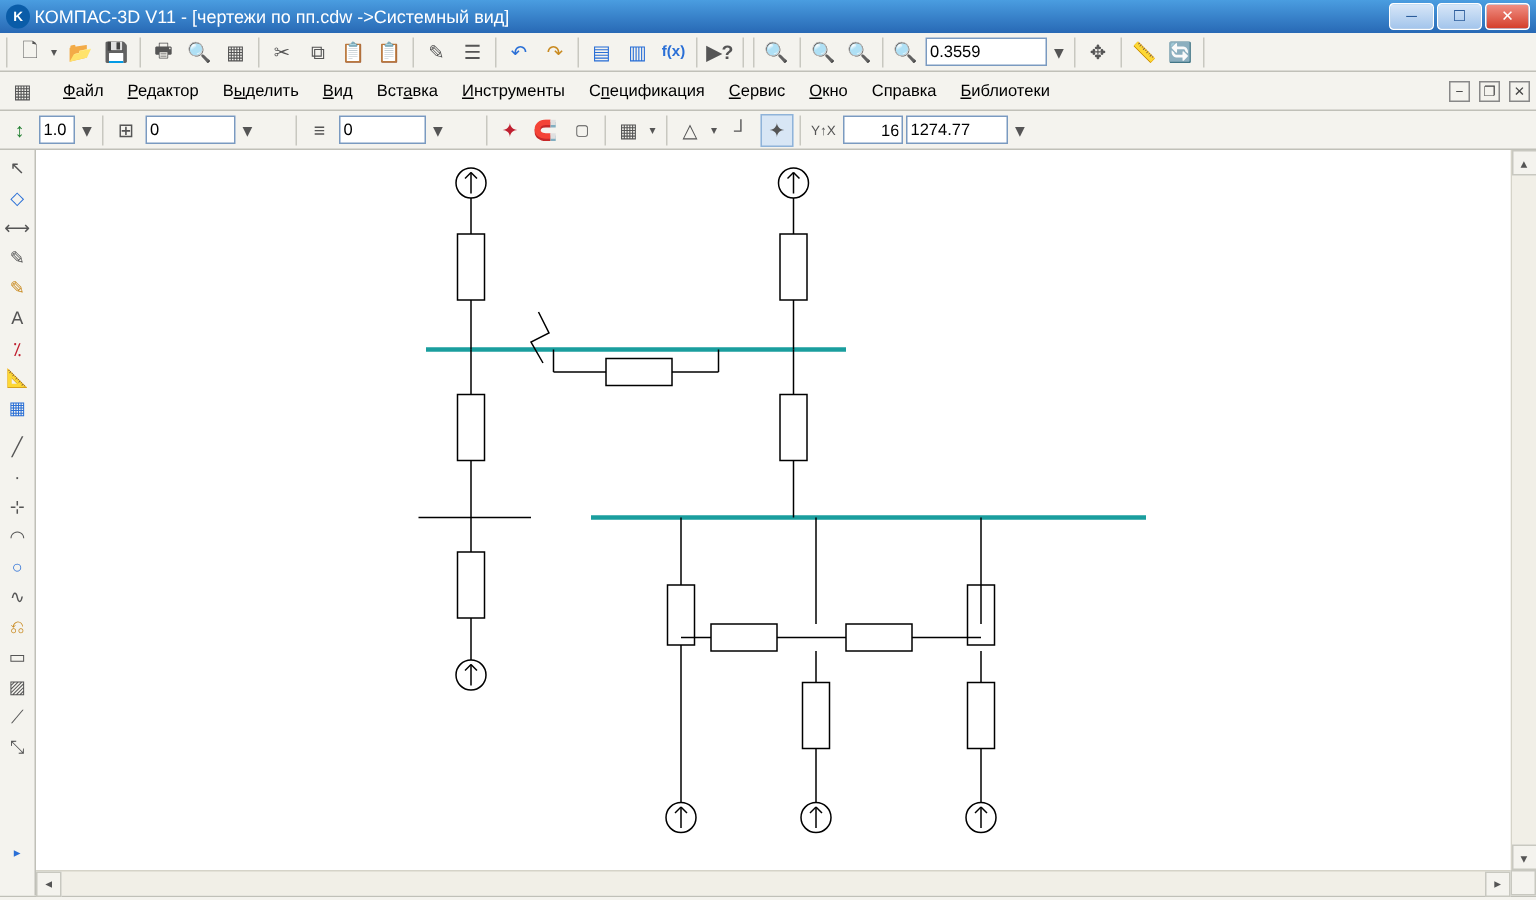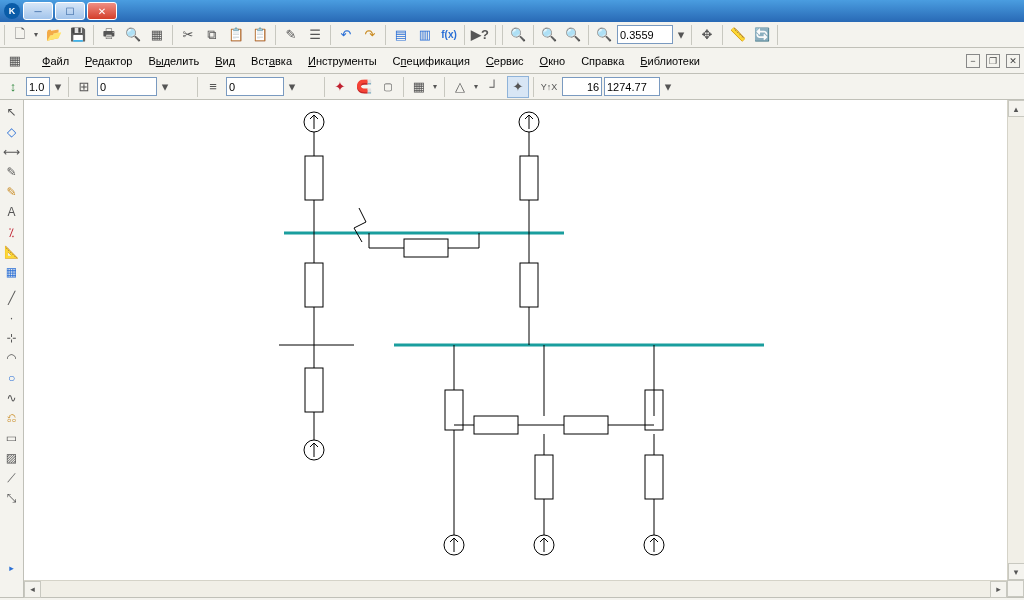"КОМПАС-3D V11 - [чертежи по" div.titlebar-text { html: none -> <div>КОМПАС-3D V11 - [чертежи по пп.cdw -&gt;Системный вид]</div> }
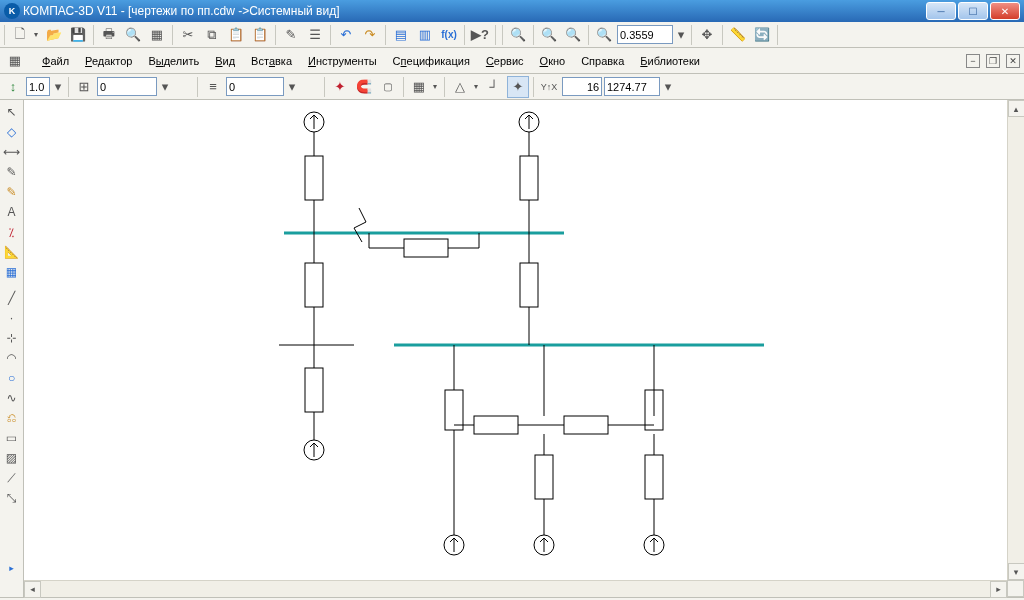"0.3559" input.tb-input { width: 56px -> 81px }
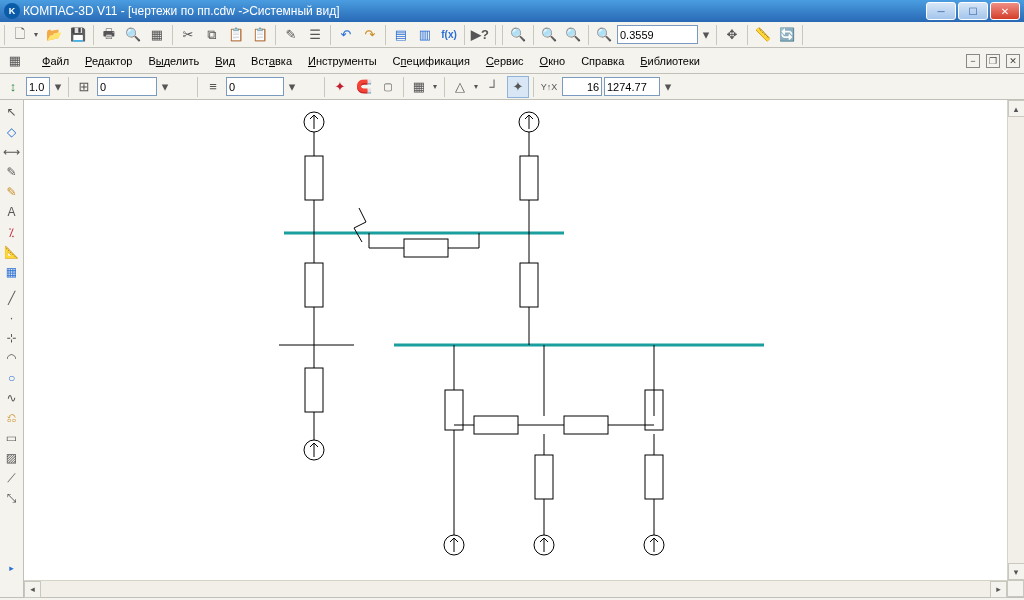"1274.77" input.tb-input { width: 56px -> 68px }
